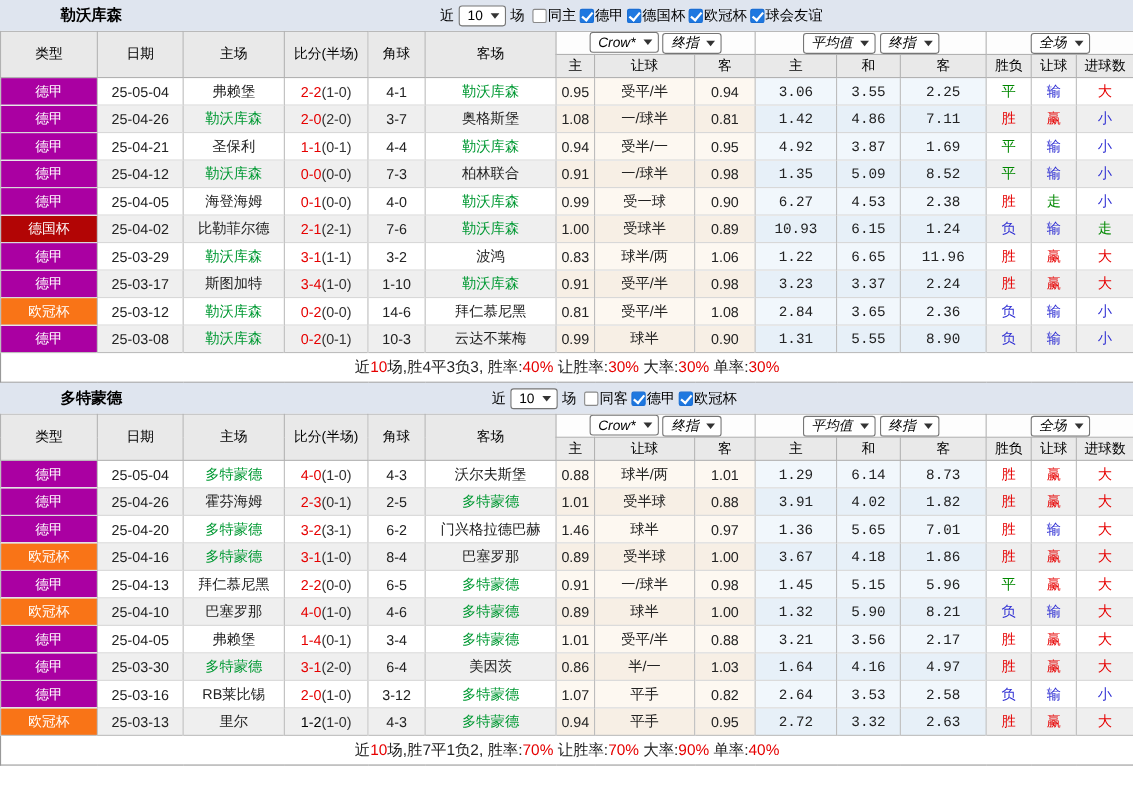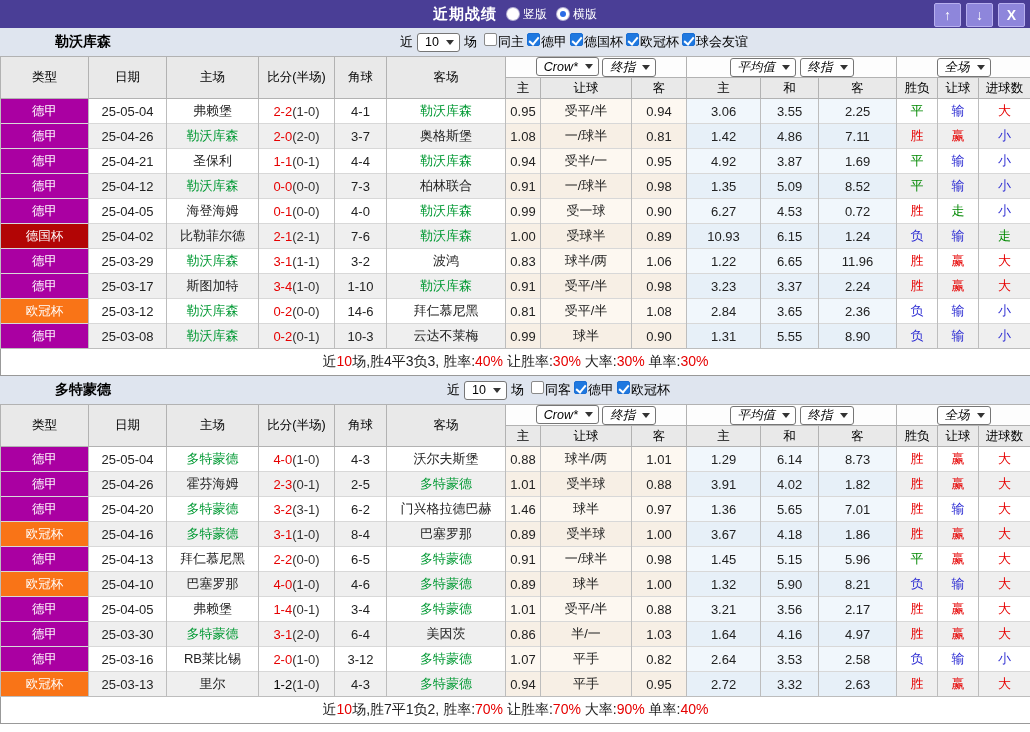"近期战绩" div.titlebar { html: <div> <div> <span>近期战绩</span> <label> <span></span> <span>竖版</span> </label> <label> <span></span> <span>横版</span> </label> </div> <div> <div> <span>↑</span> </div> <div> <span>↓</span> </div> <div> <span>X</span> </div> </div> </div> -> none }
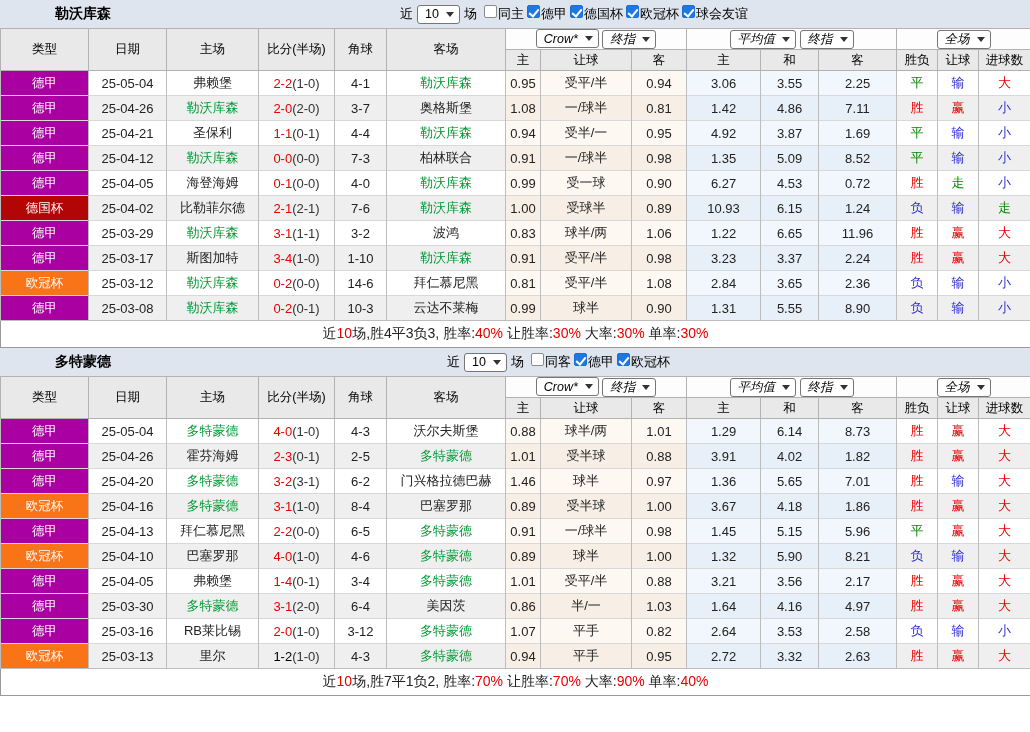"同主" .cblab { align-items: none -> center }
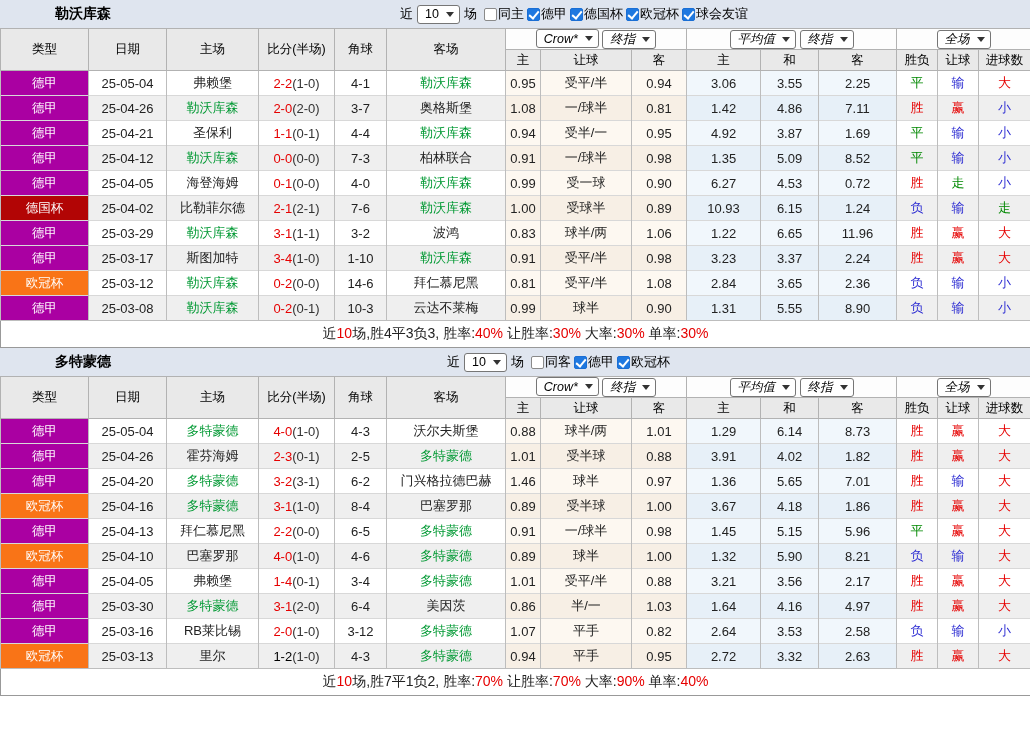"3.06" tbody td.avg { font-family: none -> Liberation Mono, monospace }
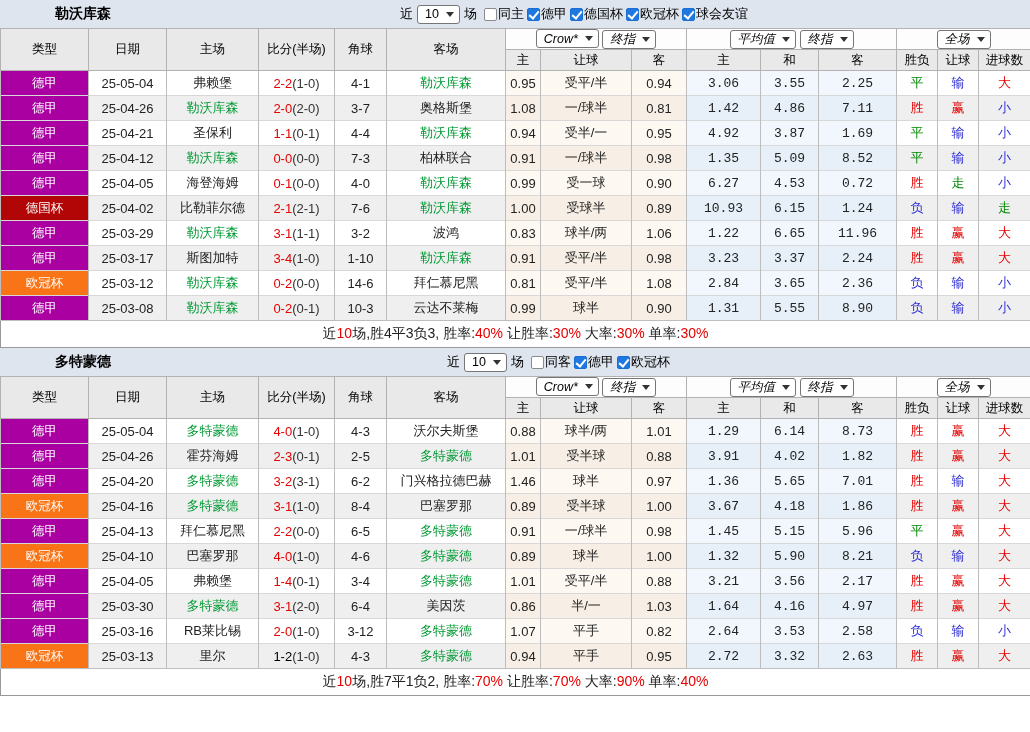"0.72" td.avg { text: 0.72 -> 2.38 }
